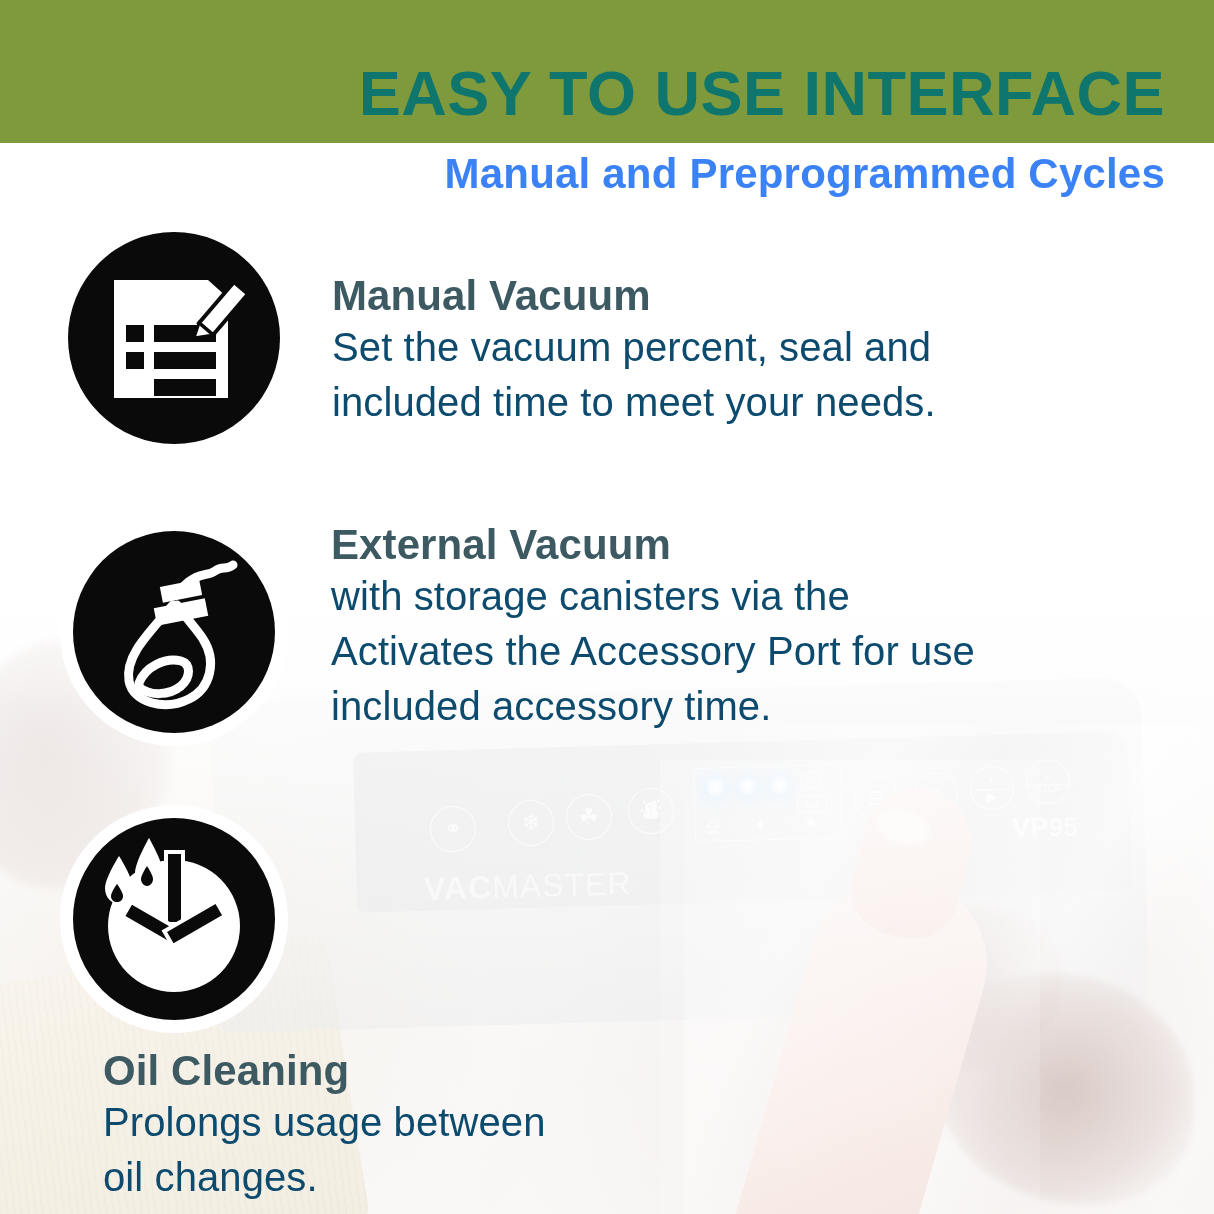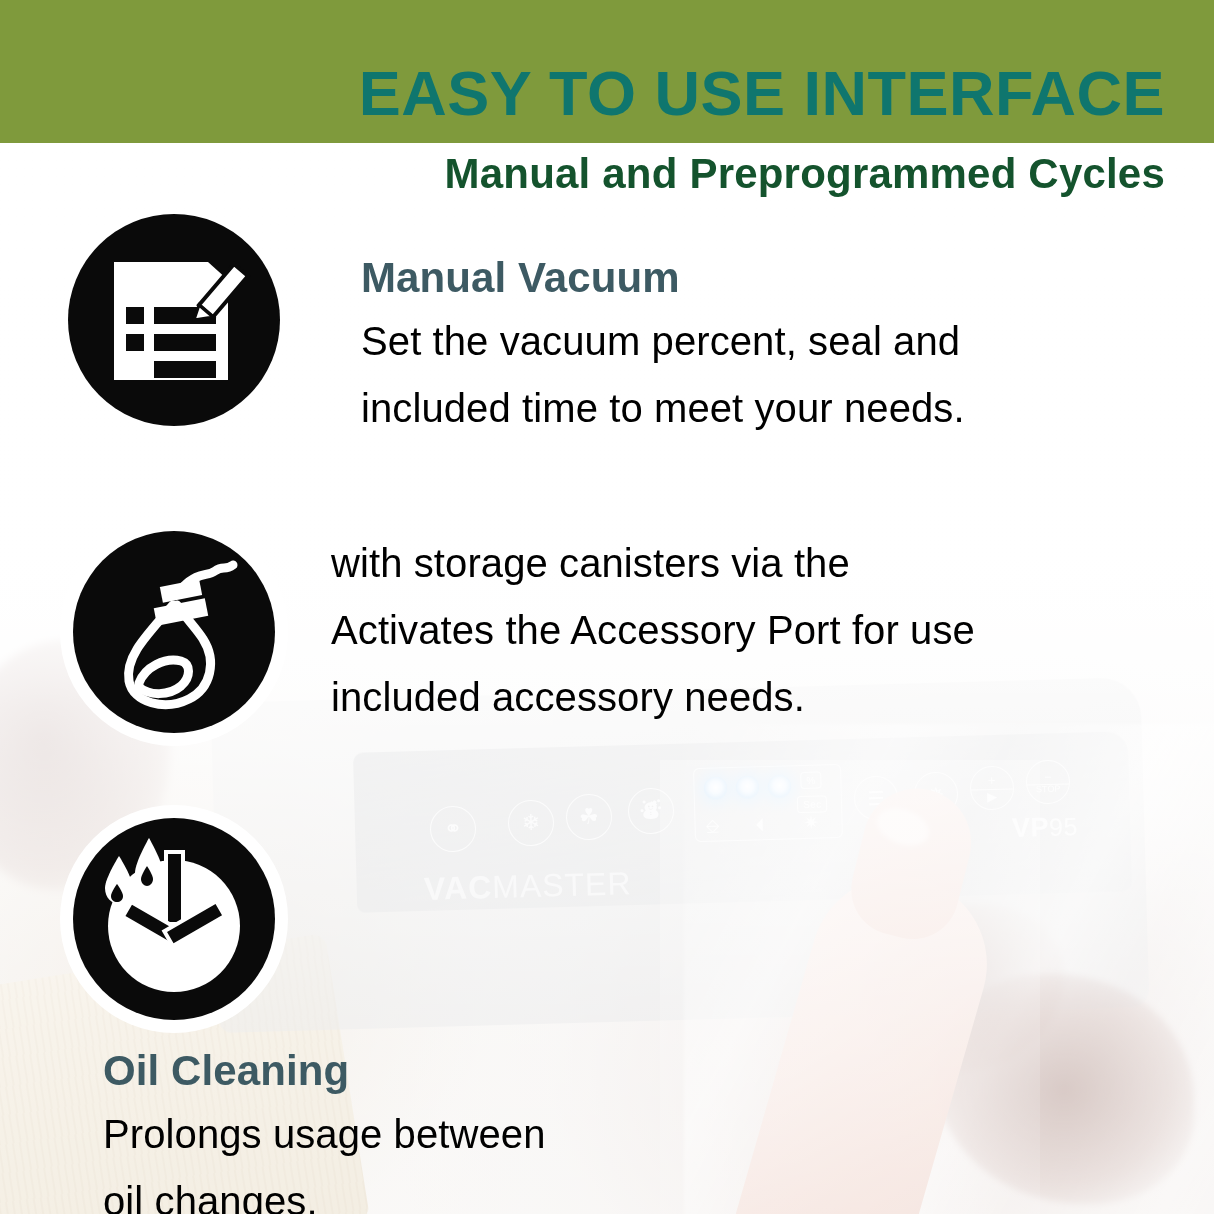"Manual and Preprogrammed Cycles" #subtitle { color: #14532d -> #3b82f6 }
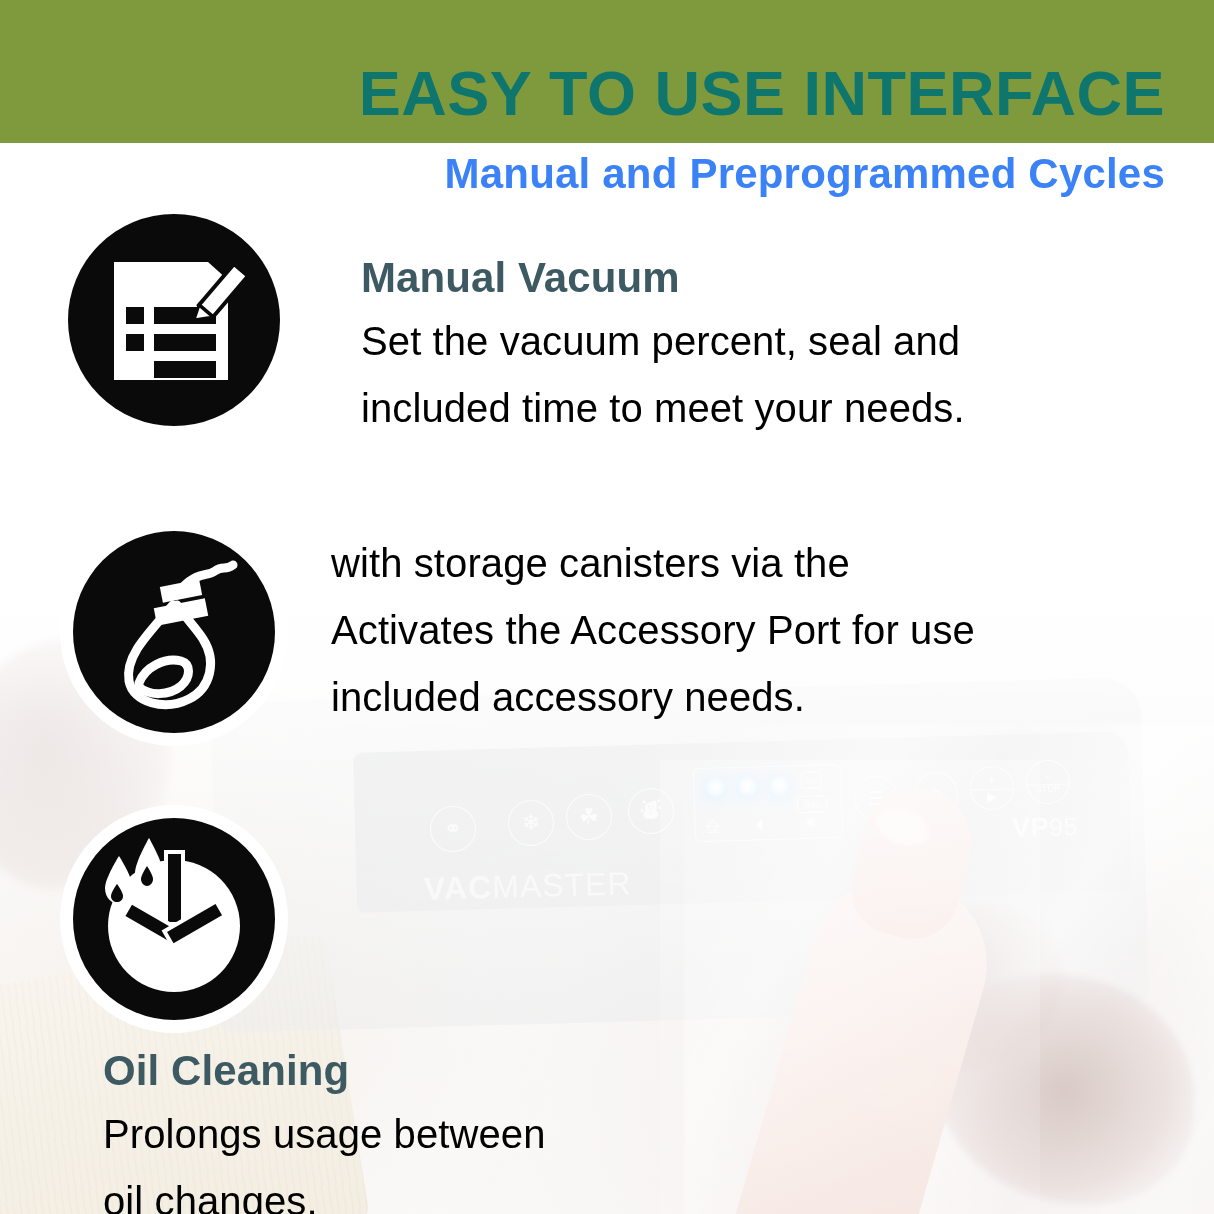"Manual Vacuum" #feature-0 { gap: 29px -> none; top: 214px -> 232px }
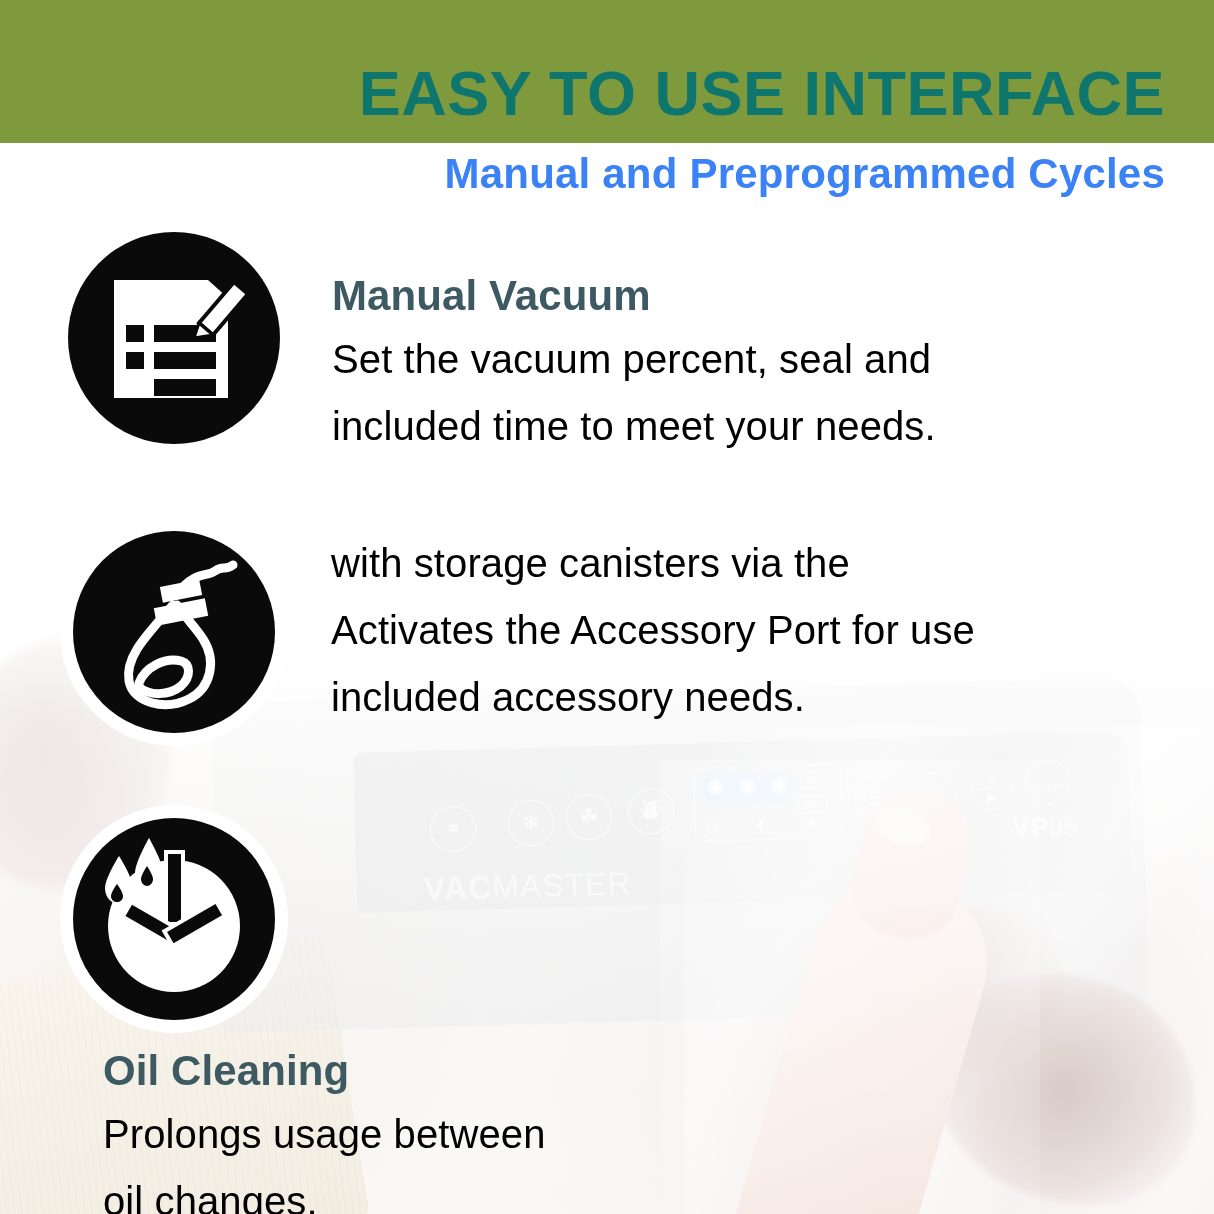"Set the vacuum percent, seal" .fbody { color: #000000 -> #0c4a6e; margin-top: 14px -> 2px }
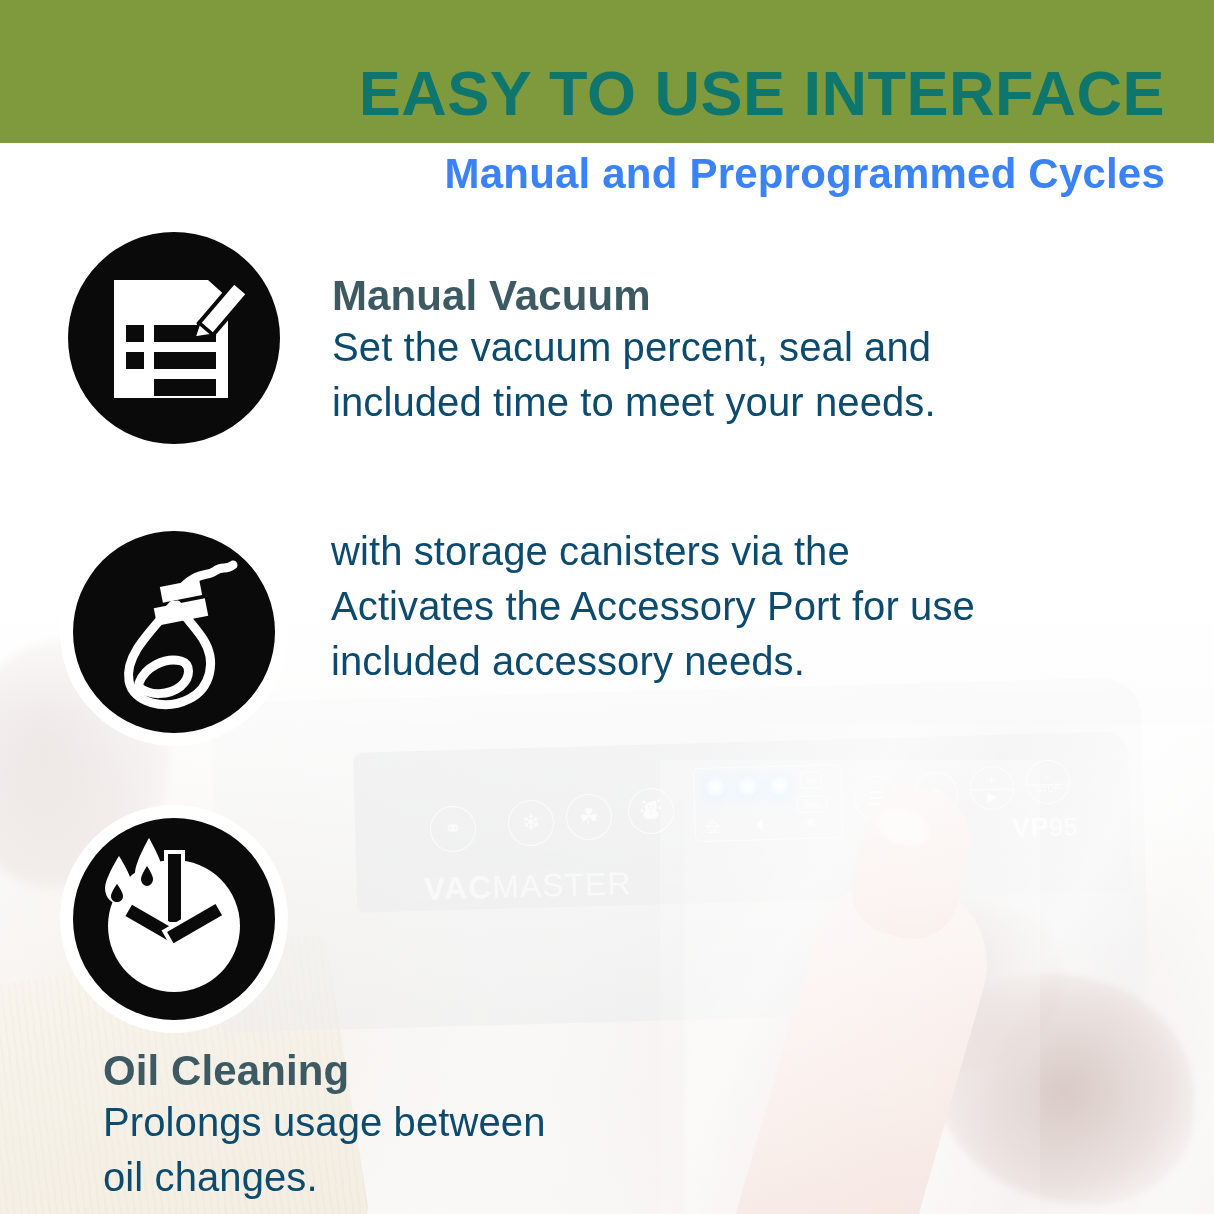"External Vacuum" div.fhead { html: none -> <div>External Vacuum</div> }
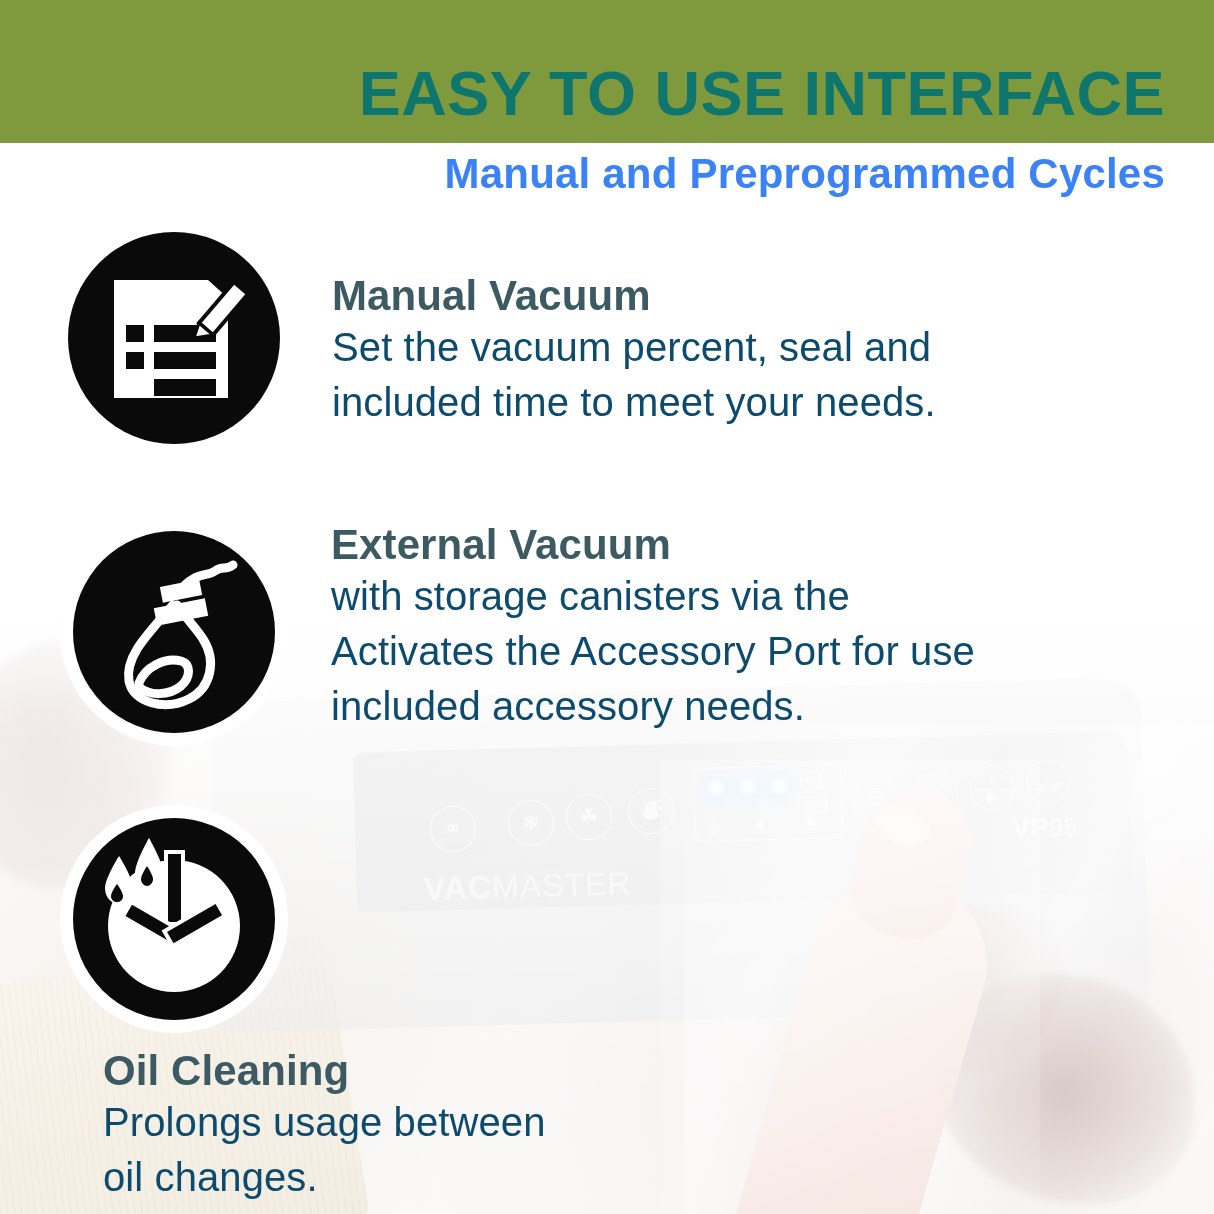"included accessory needs." div.fbody { text: needs -> time }
